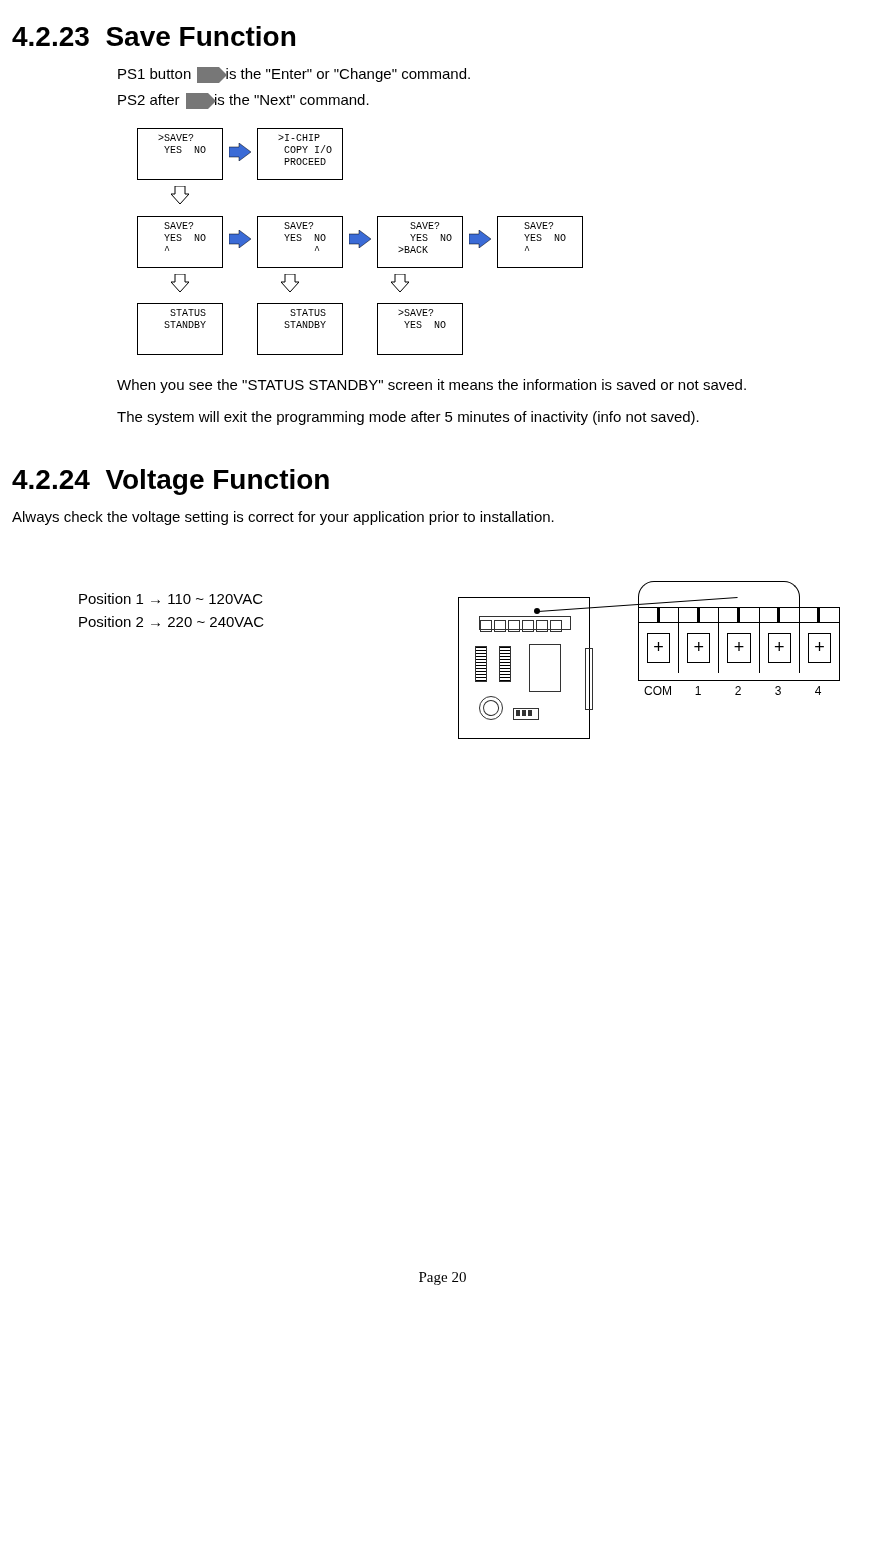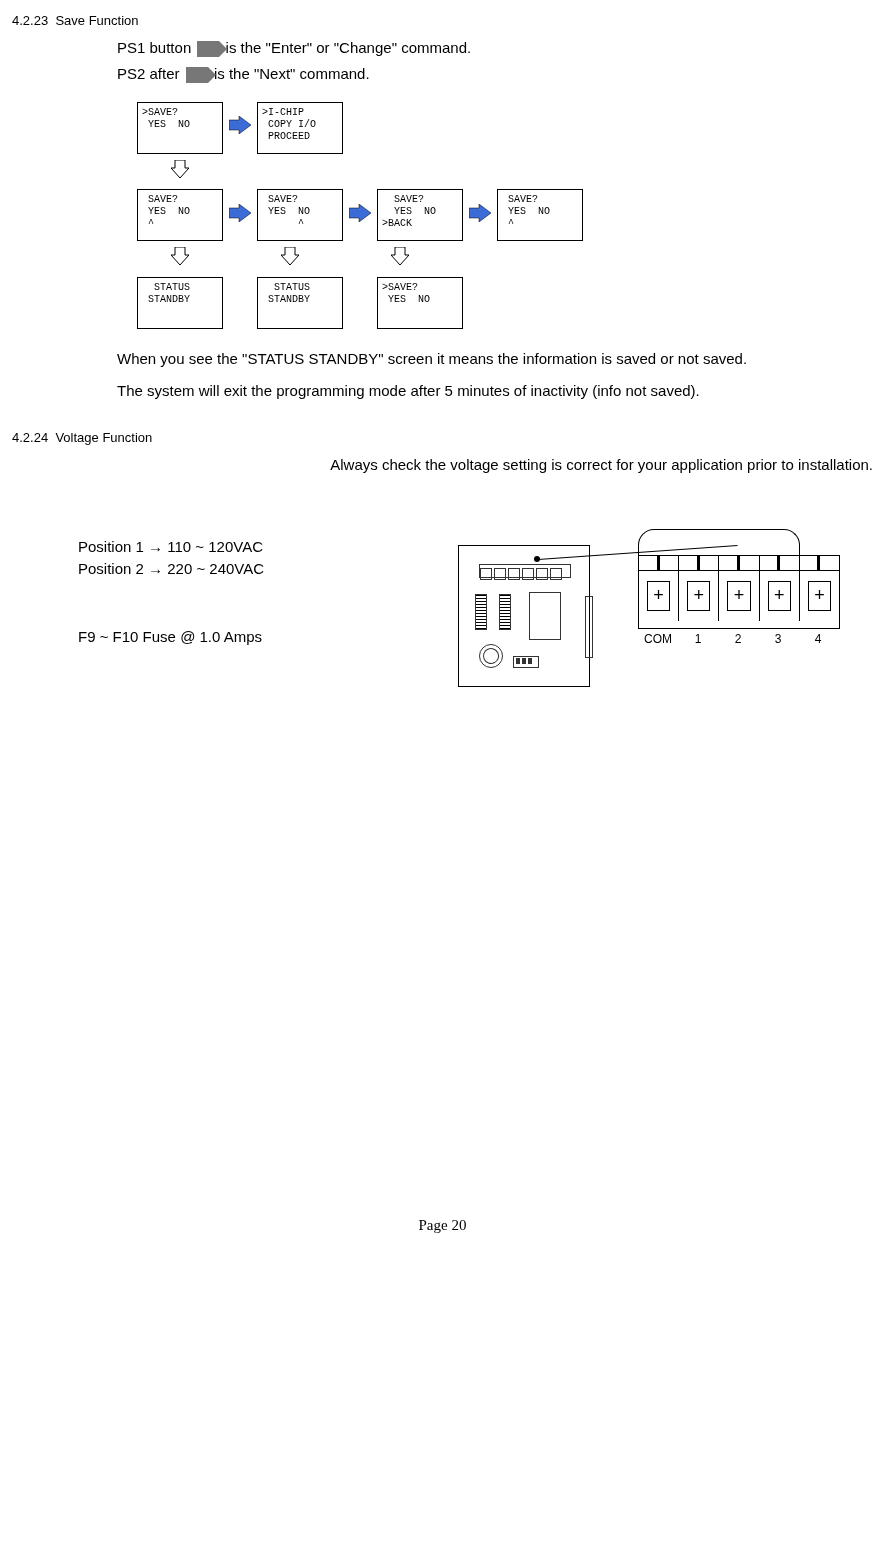"4.2.23 Save Function" h2.section { font-size: 13px -> 28px; font-weight: normal -> bold; margin: 4px 0 8px 0 -> 10px 0 8px 0 }
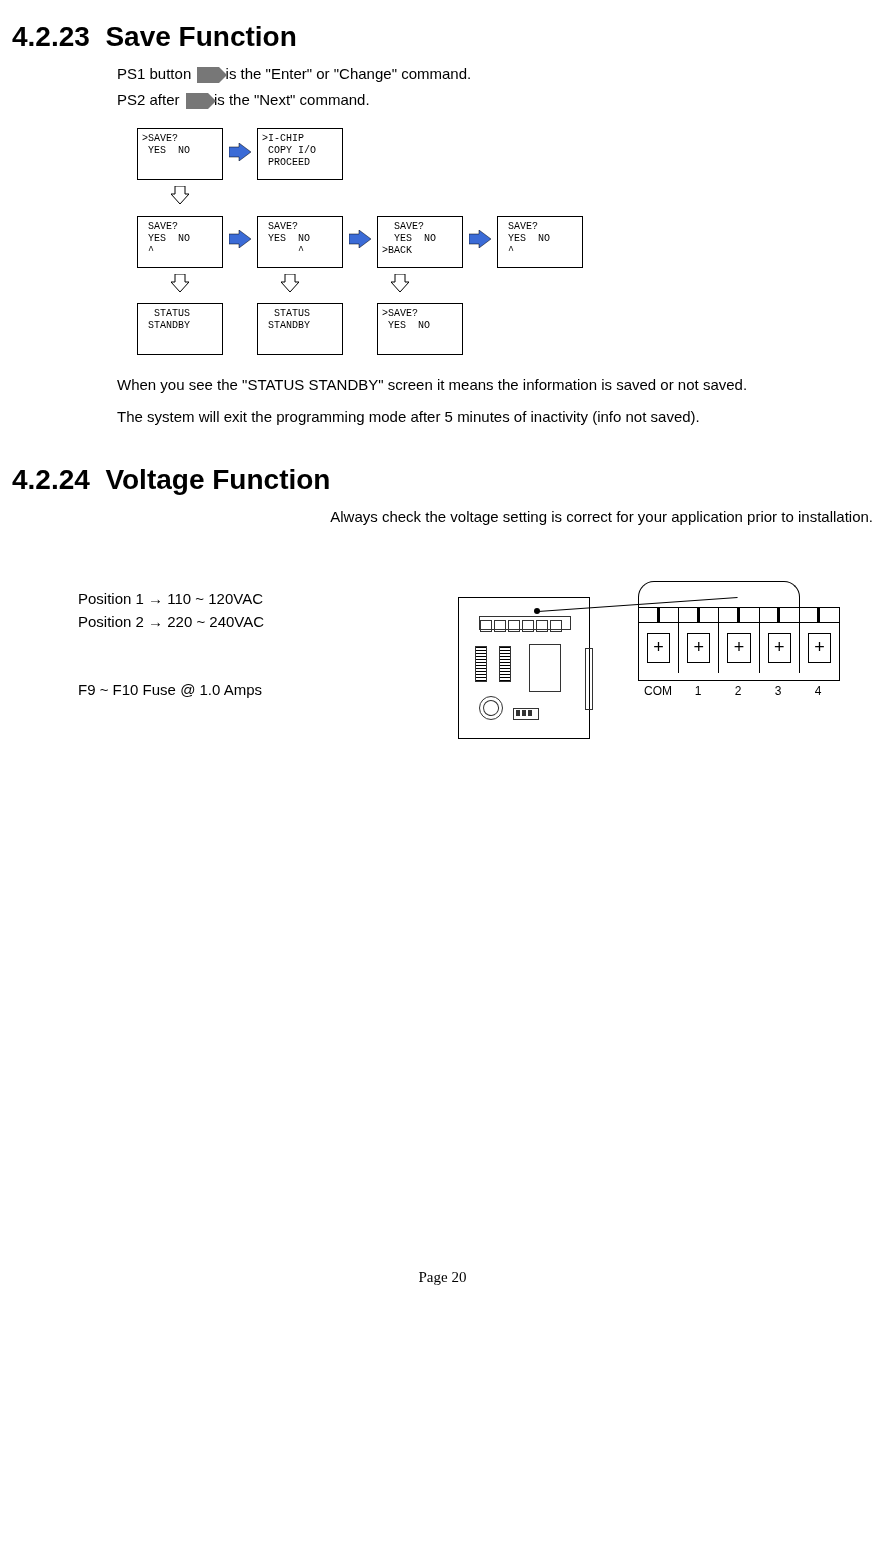">SAVE?" .box { padding: 4px 4px -> 4px 20px }
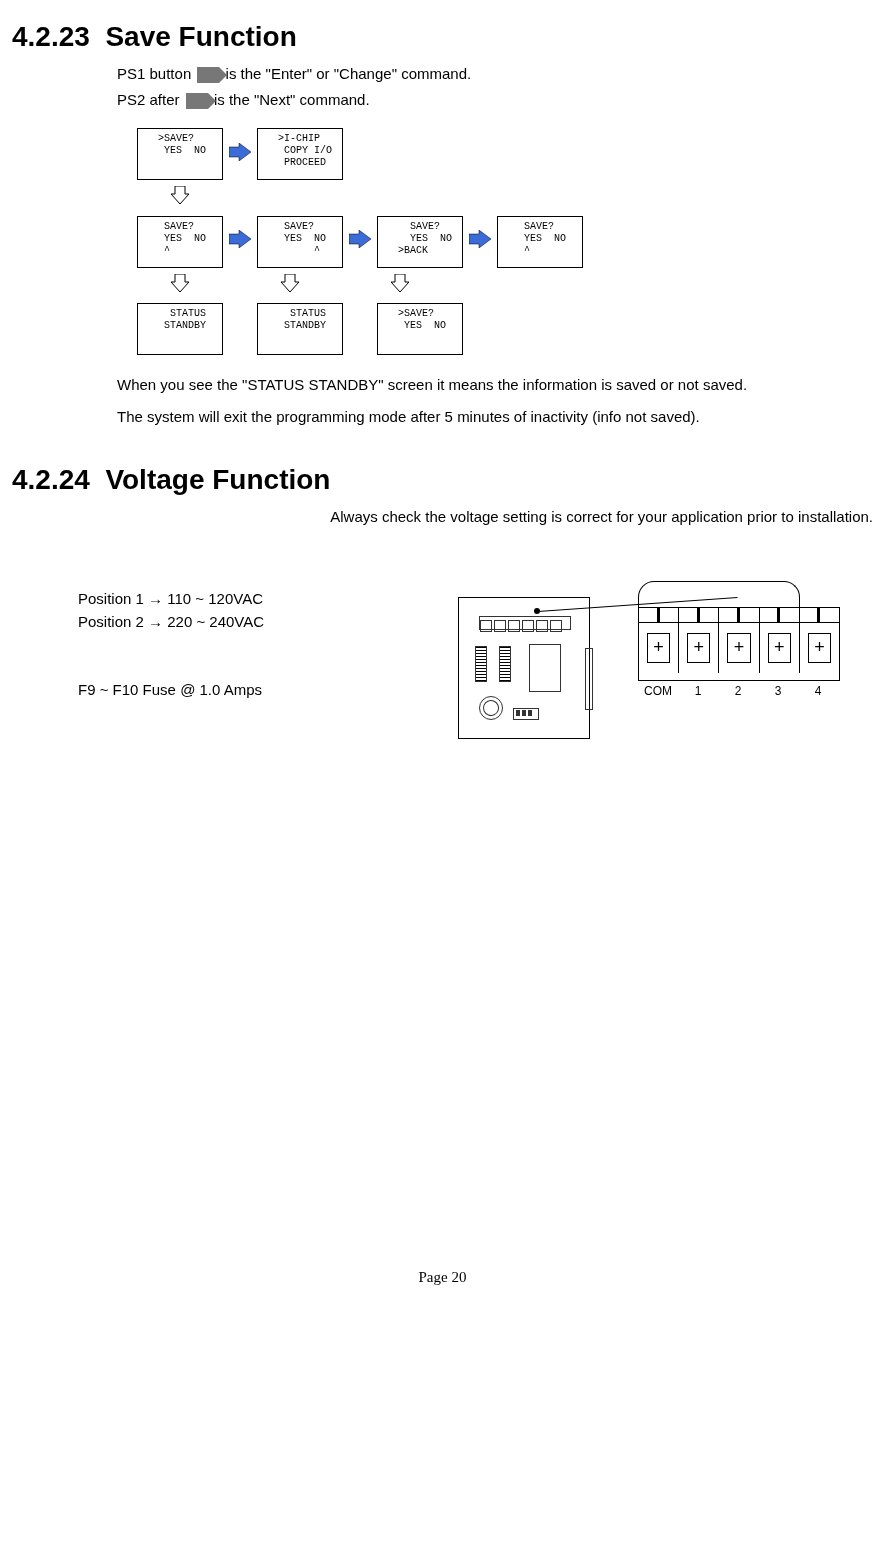"Always check the voltage setting" .indent0 { text-align: right -> none }
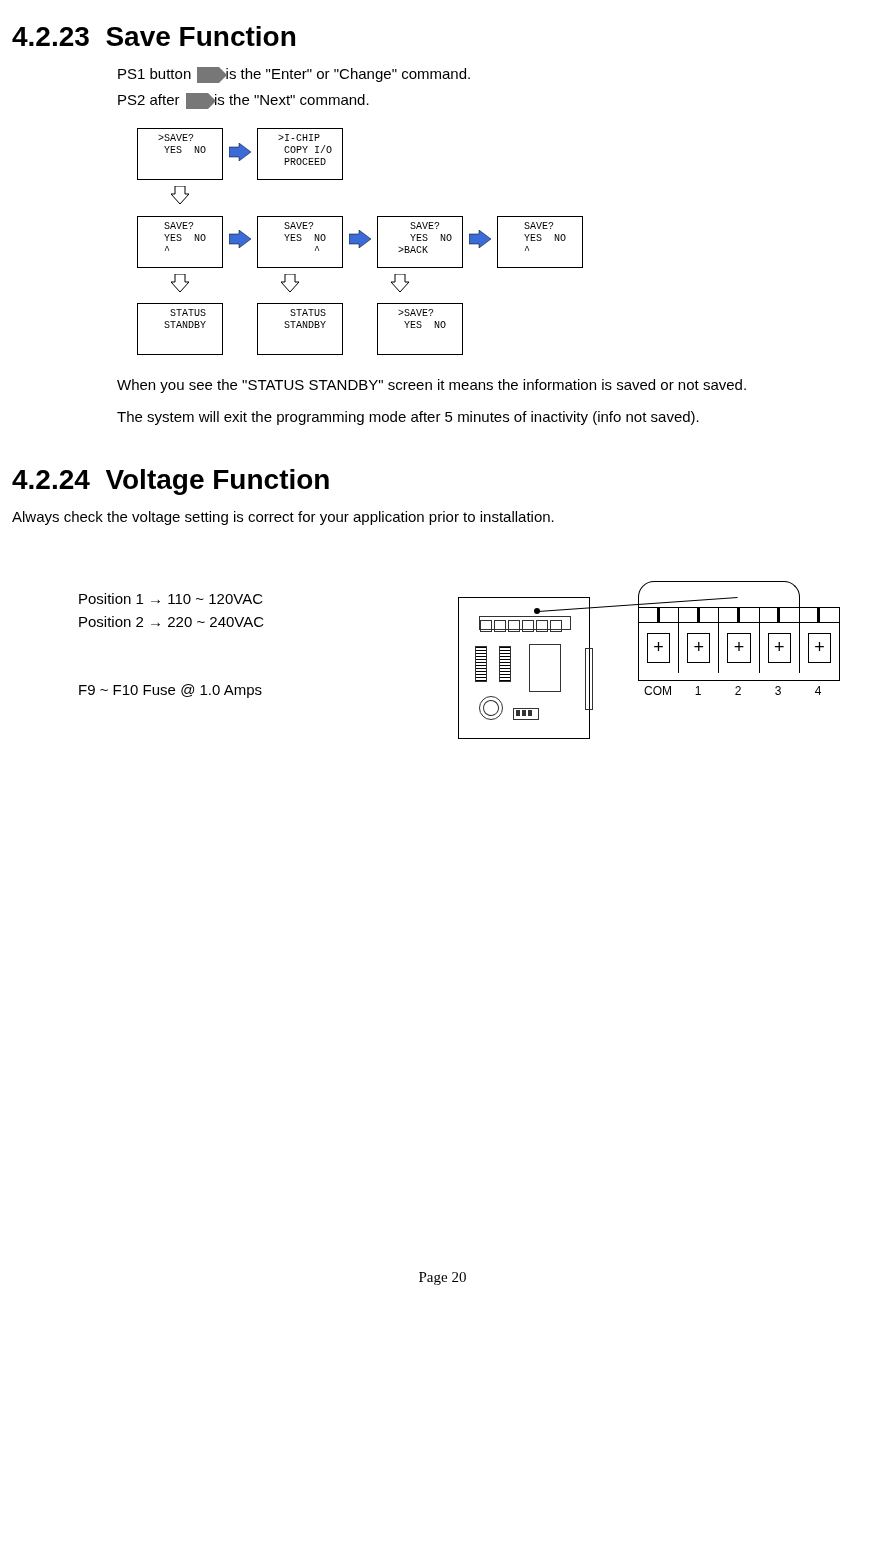"F9 ~ F10 Fuse @" div.setting-line { html: <div>F9 ~ F10 Fuse @ 1.0 Amps</div> -> none }
